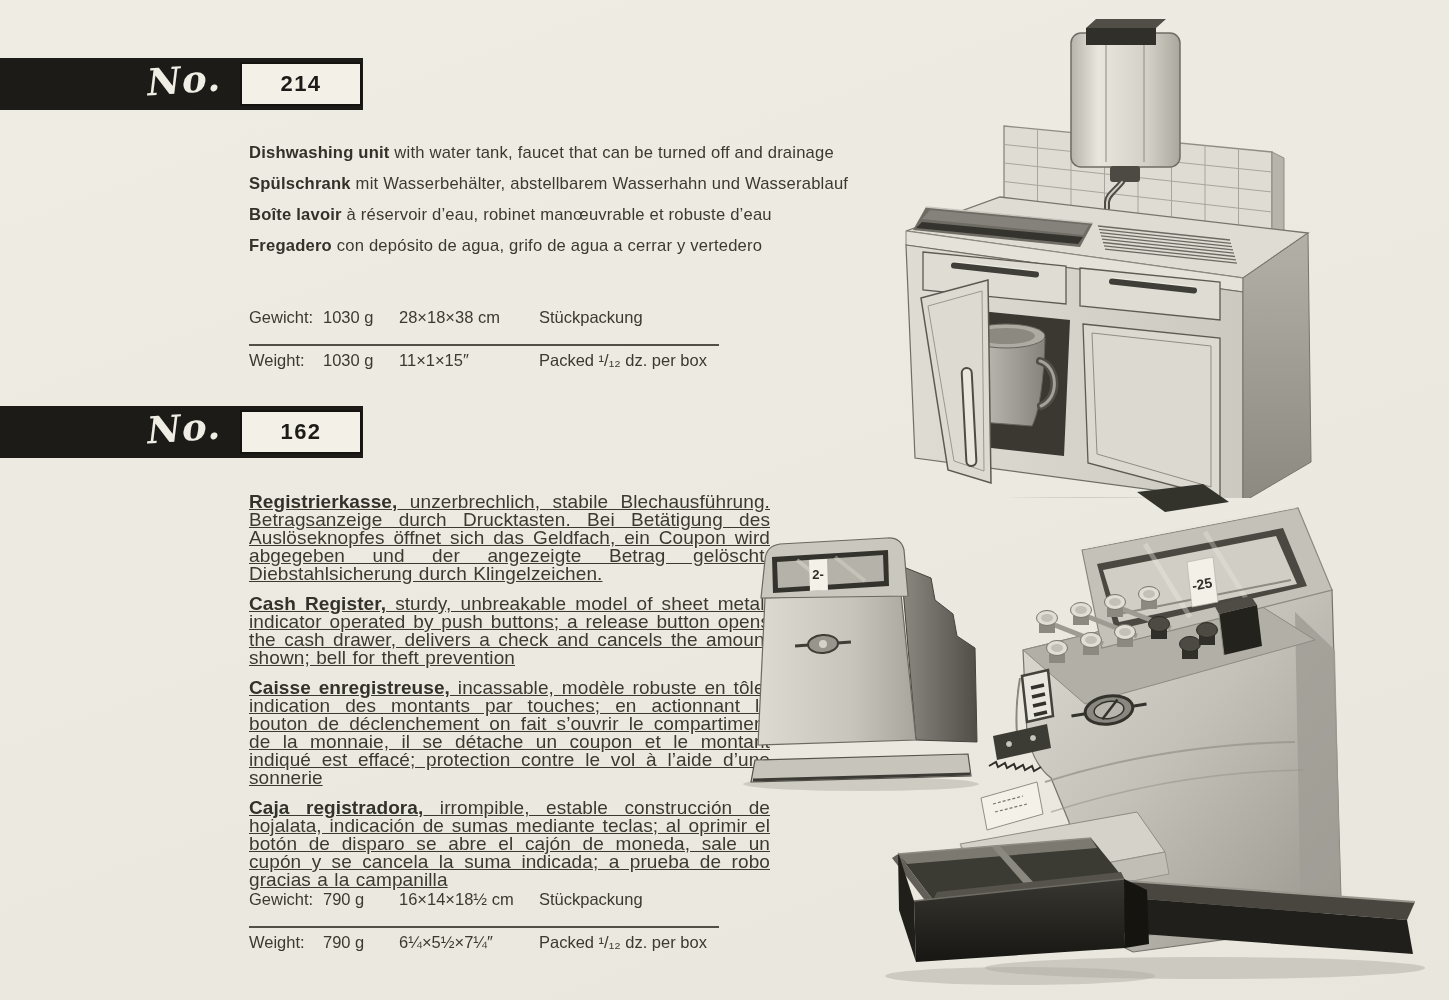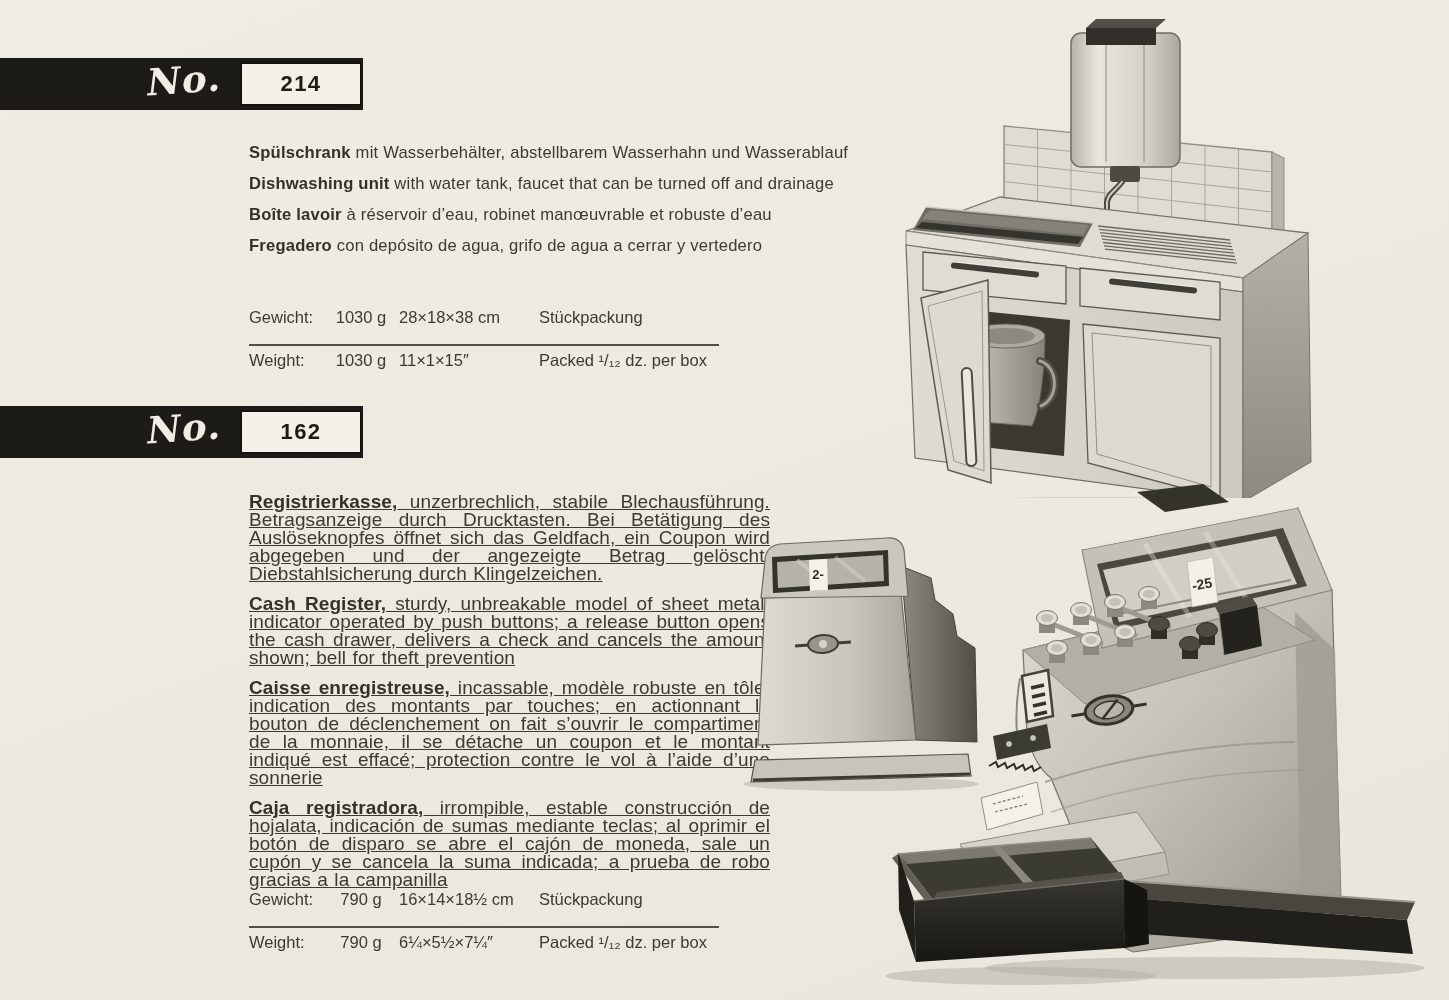"Spülschrank mit Wasserbehälter," p.desc-line { order: before "Dishwashing unit with water tank," -> after "Dishwashing unit with water tank," }
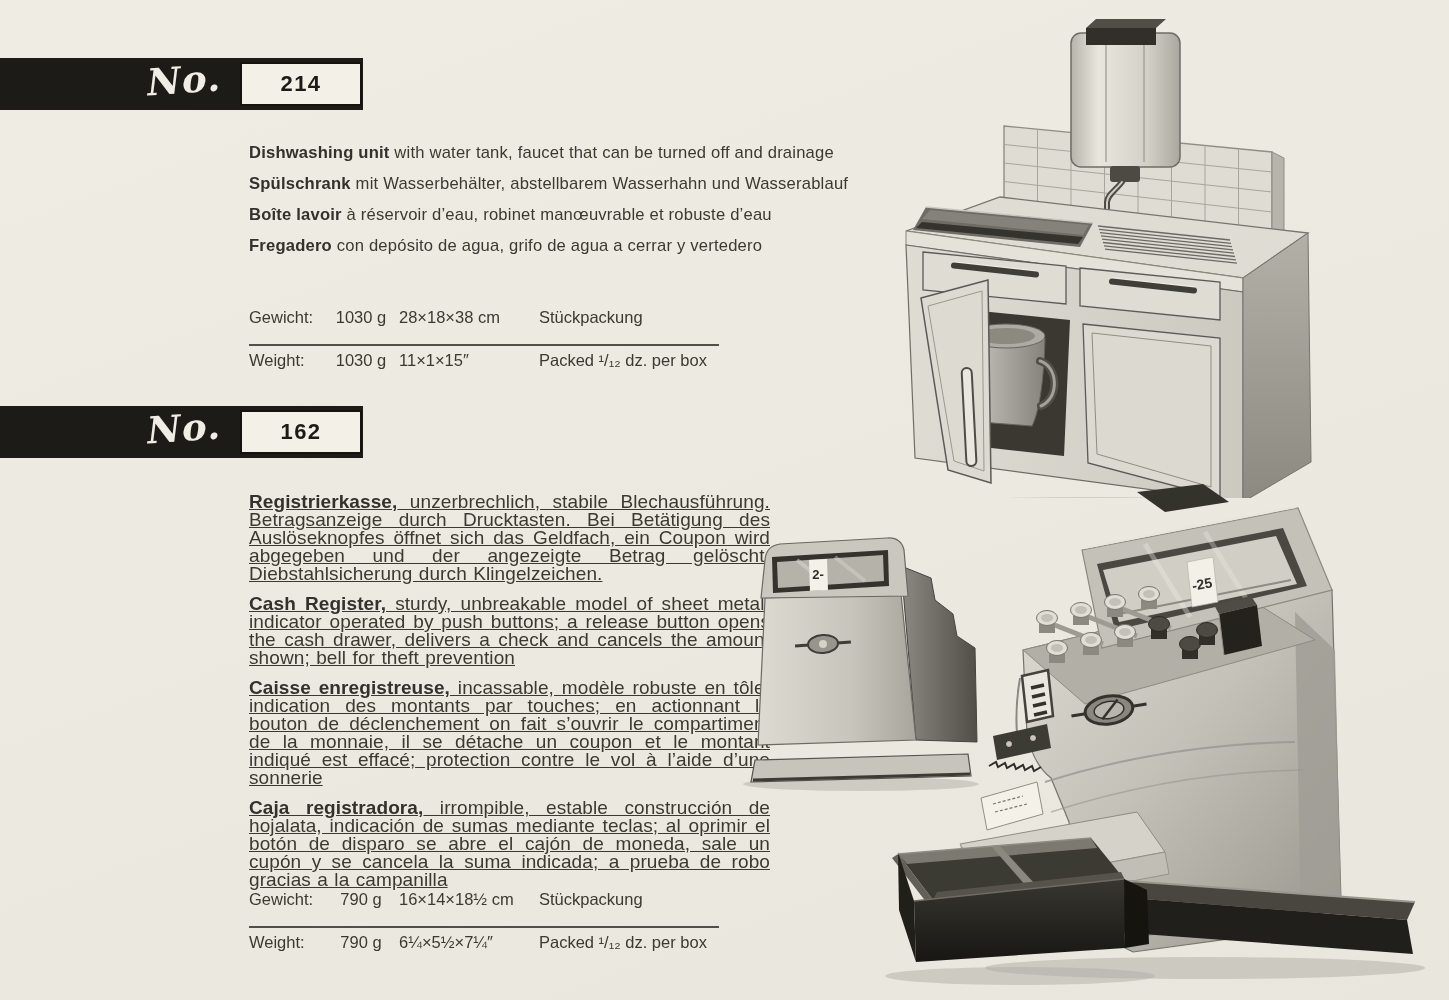"1030 g" .specs .c-weight { text-align: center -> none }
